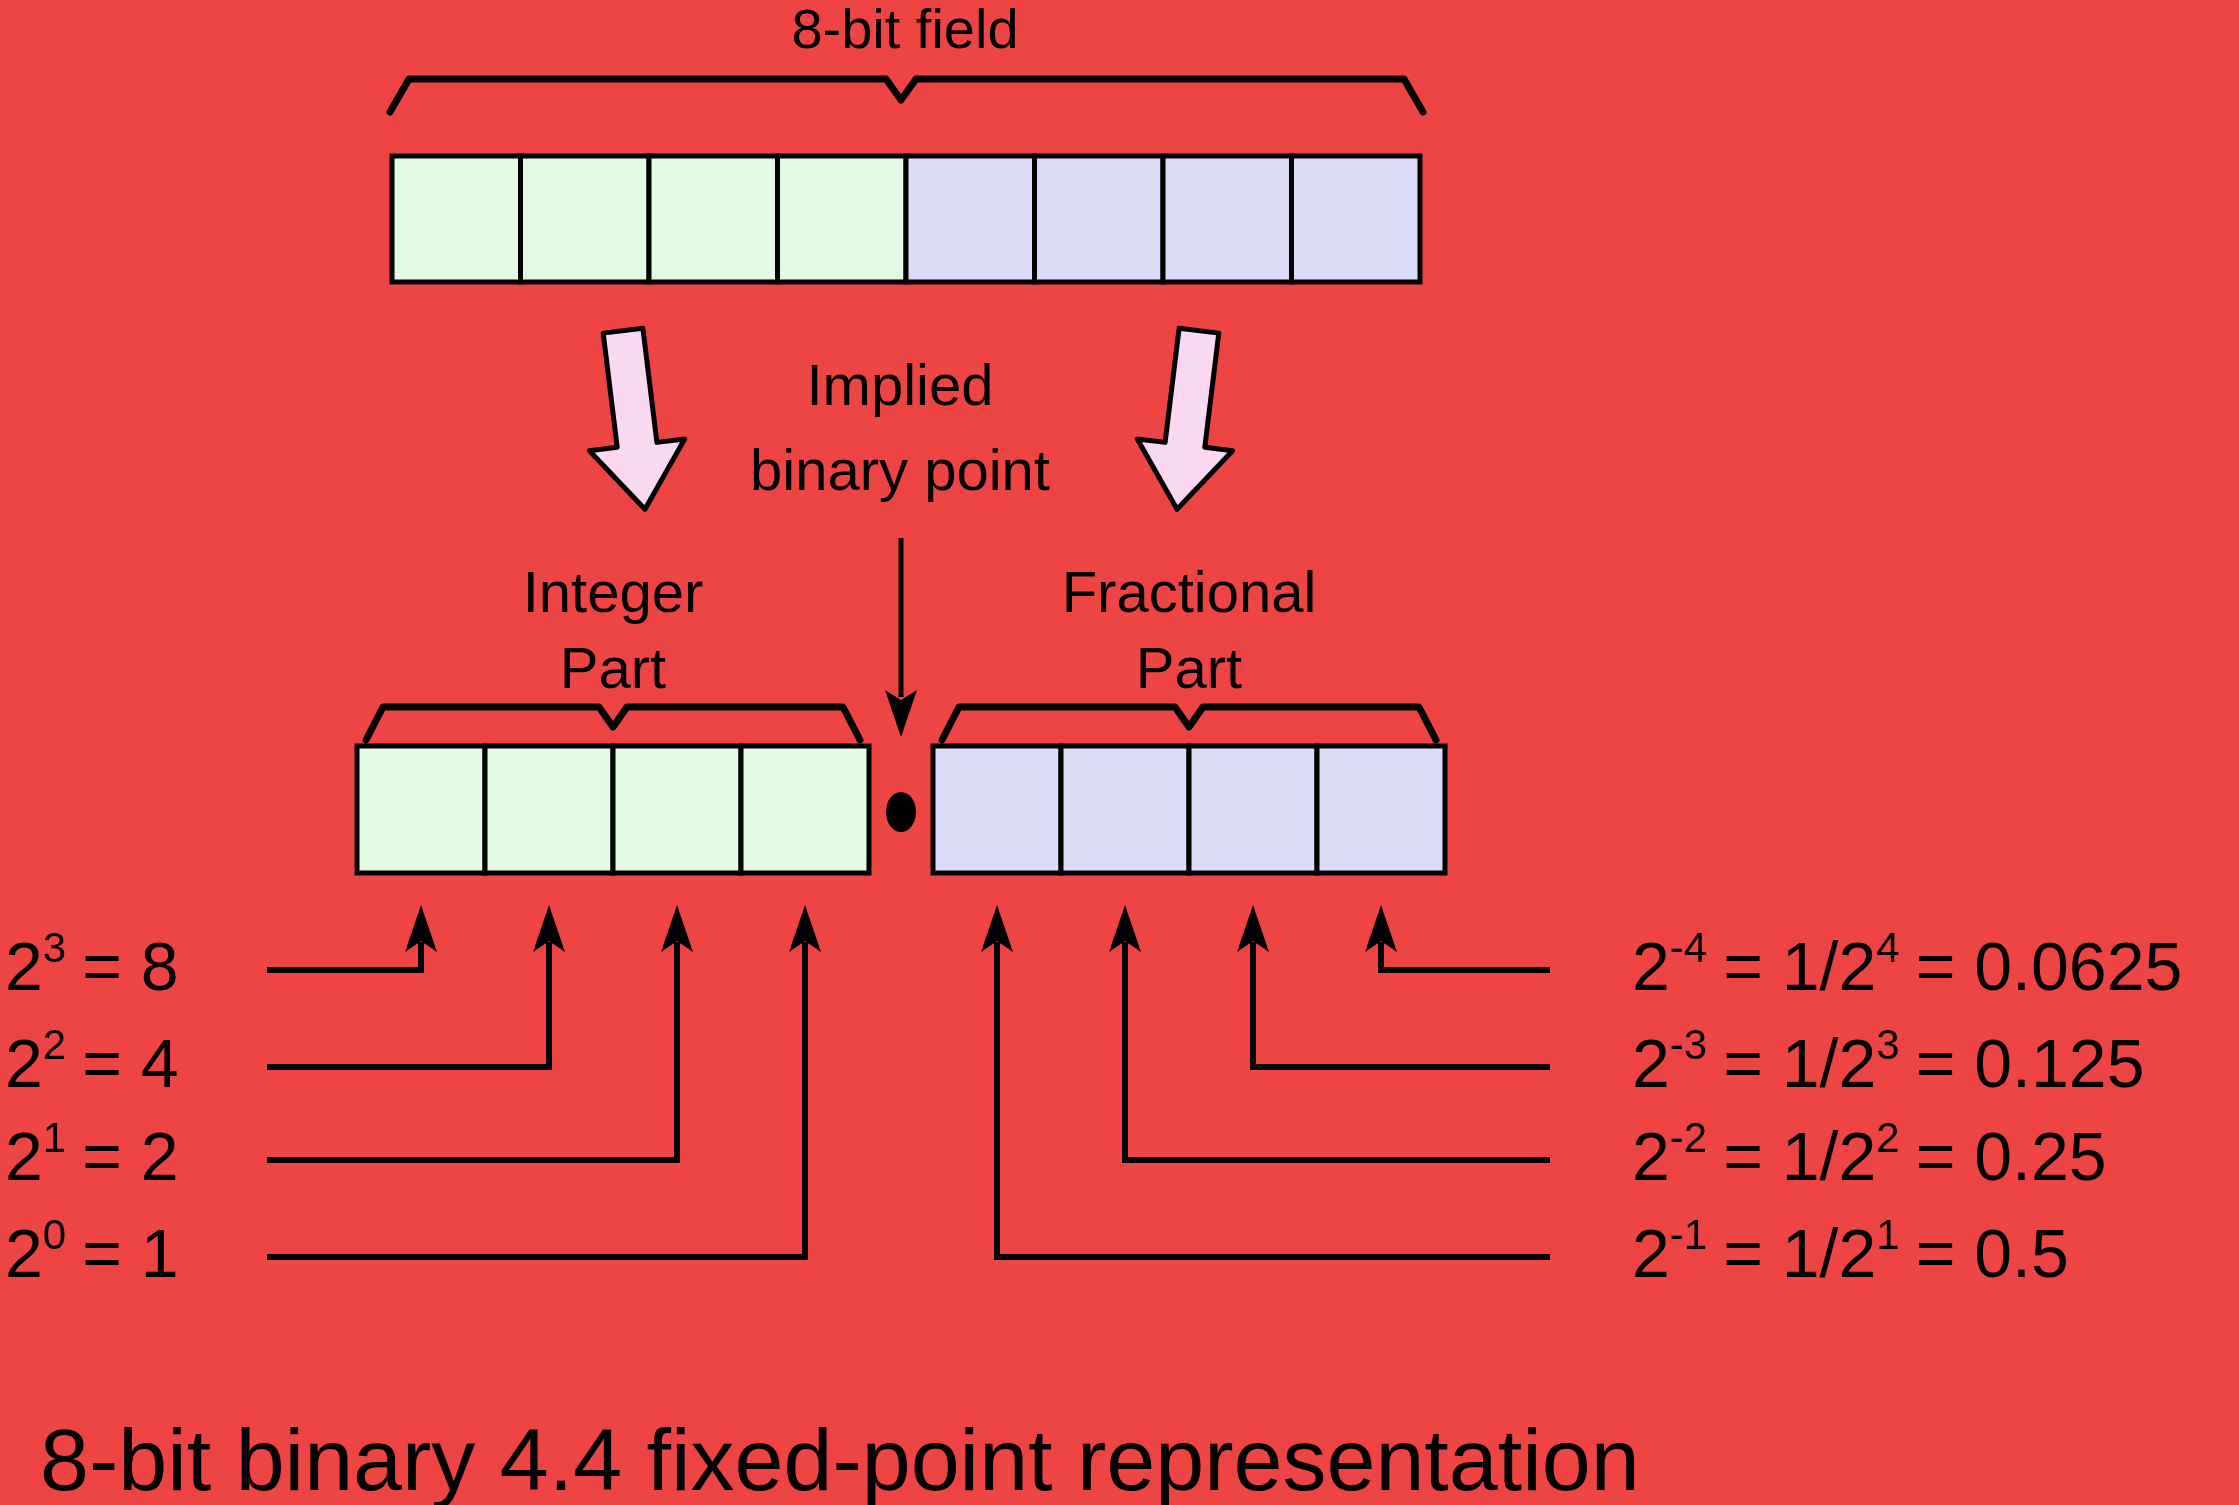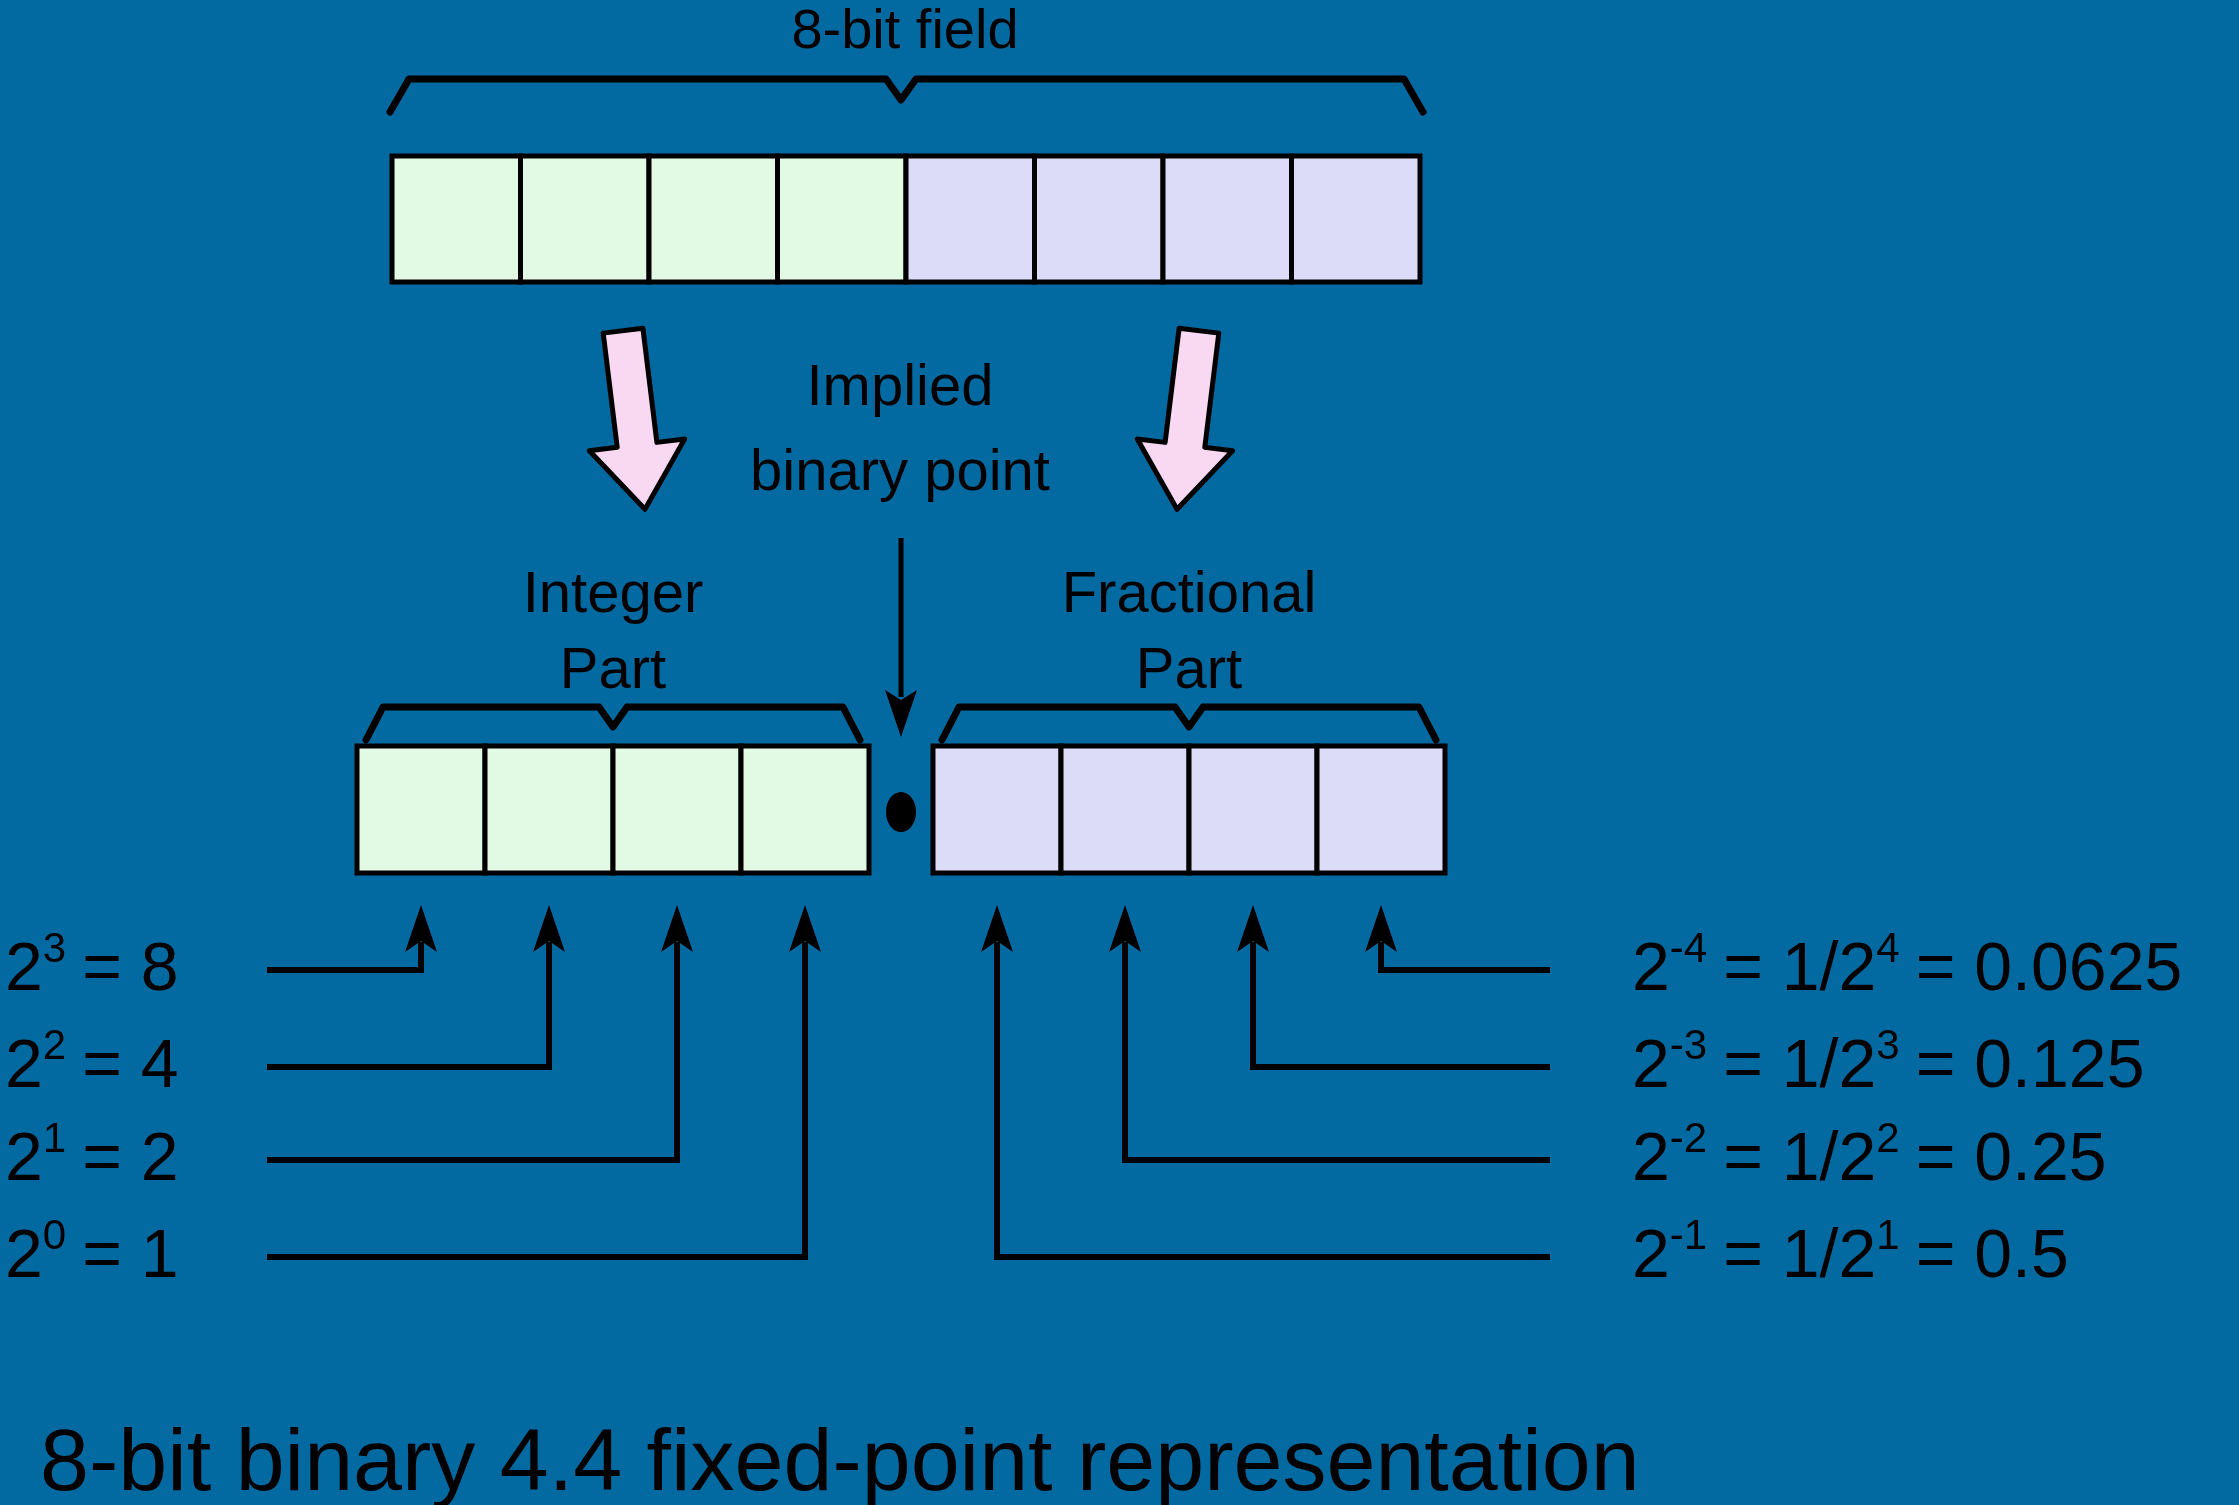"8-bit field" .stage { background: #0369a1 -> #ef4444 }
